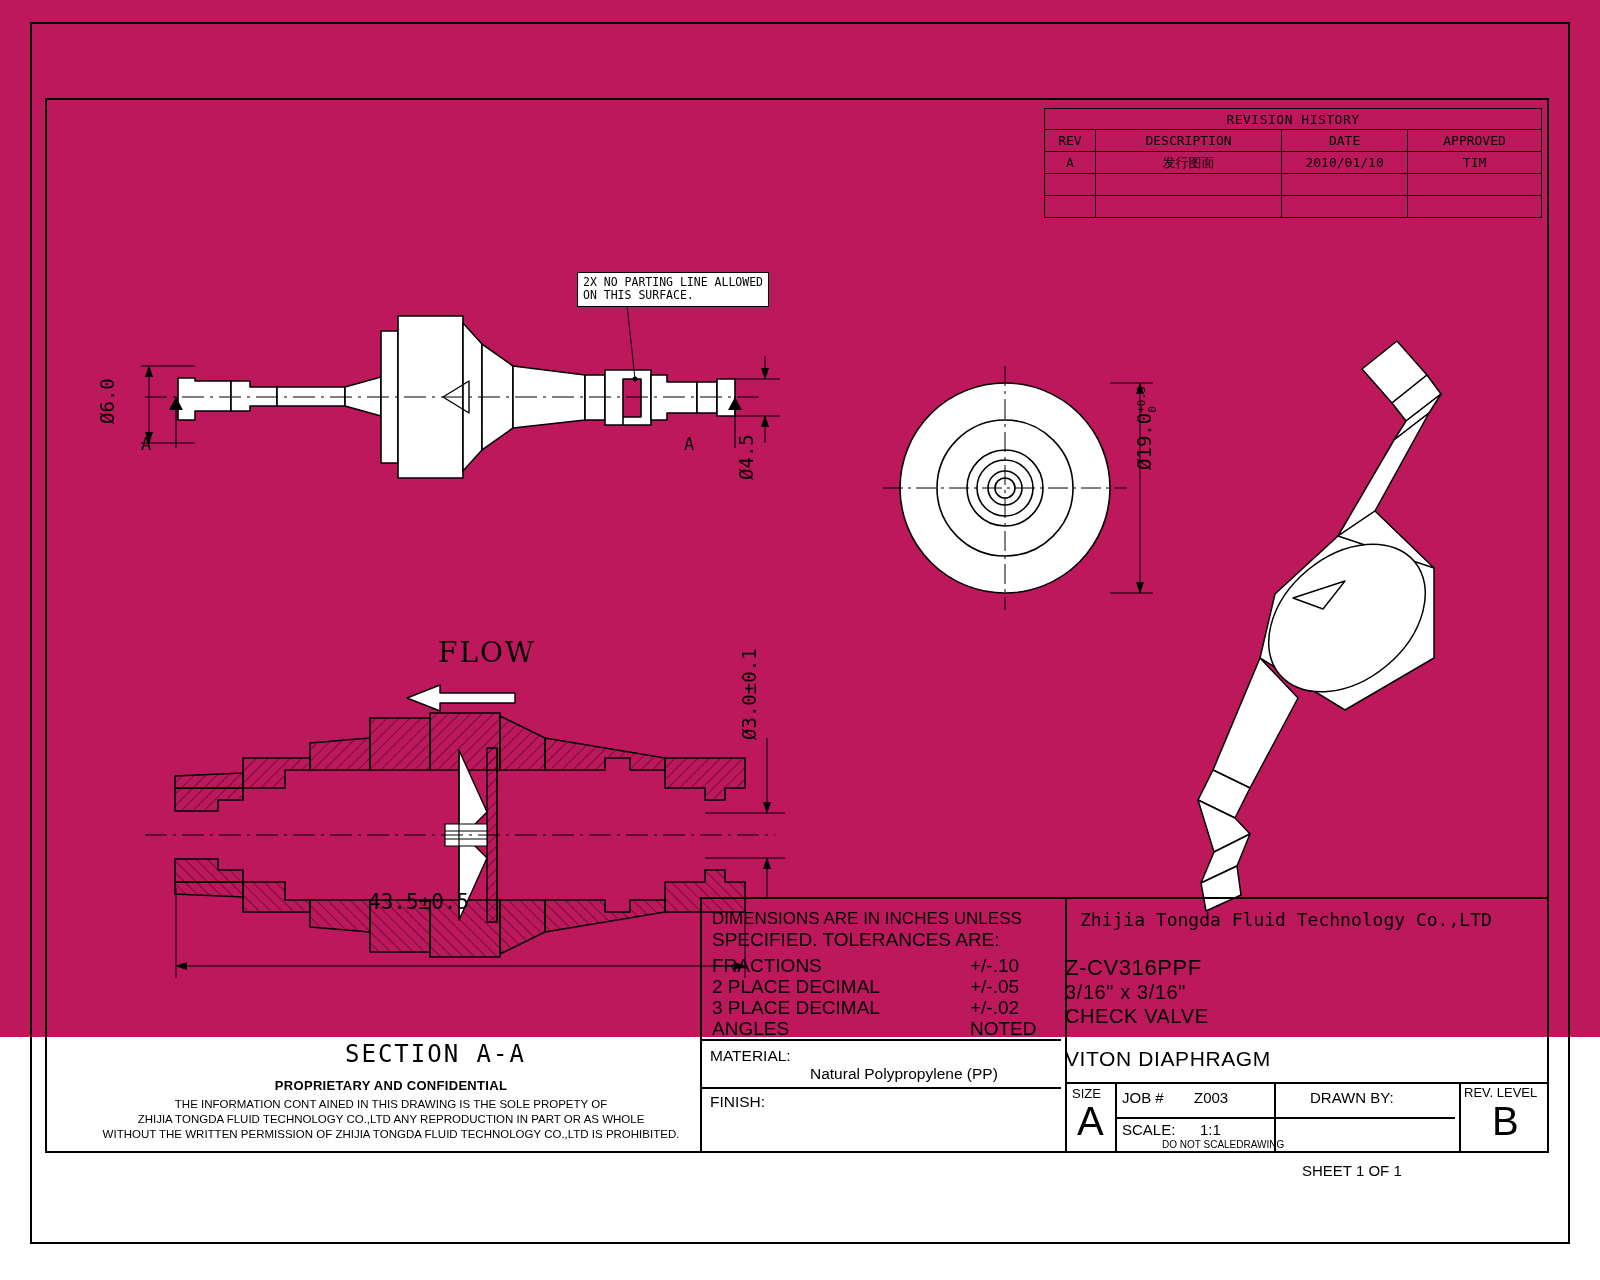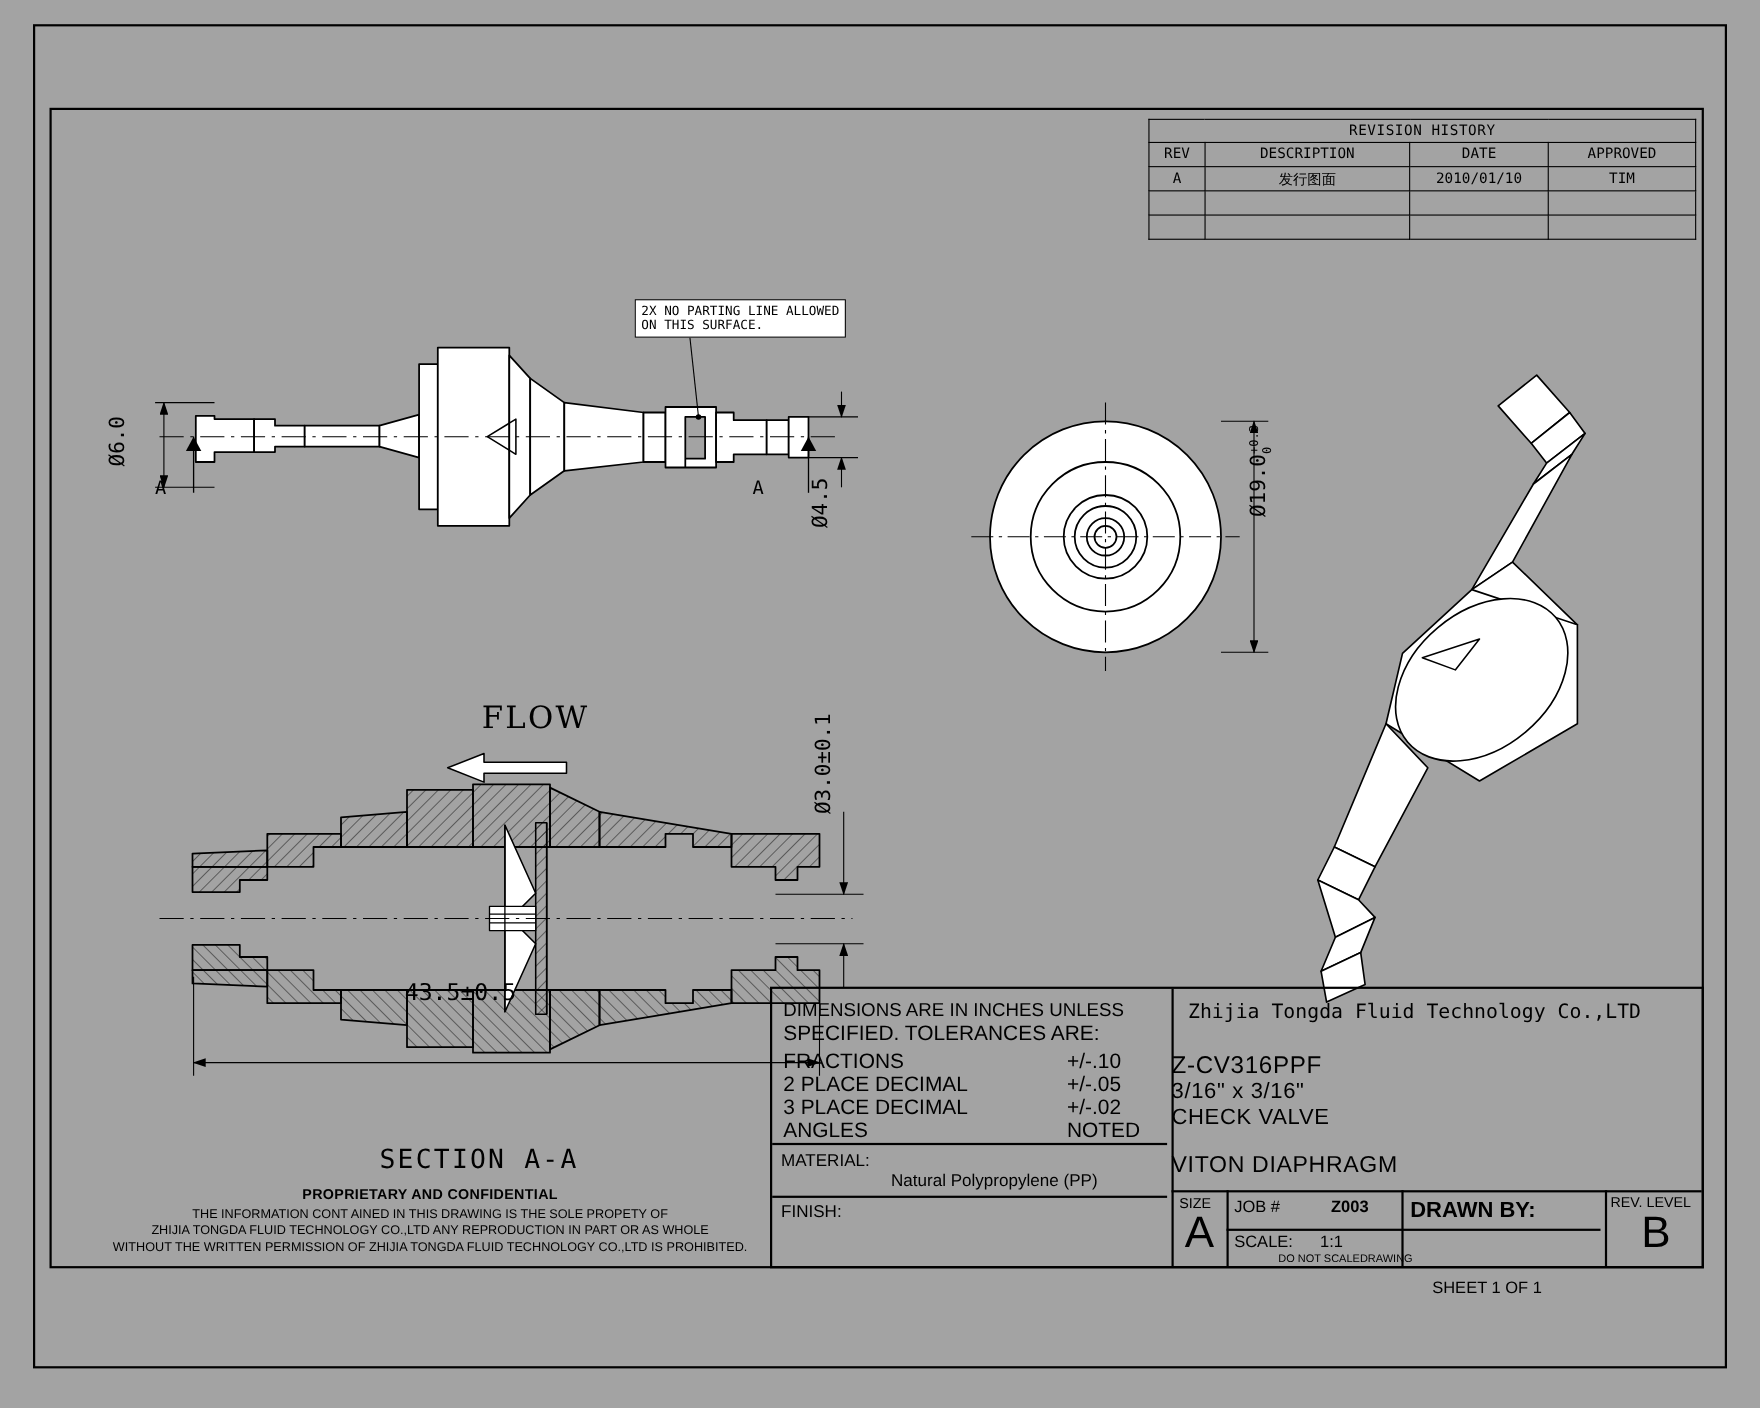"REVISION HISTORY" .sheet { background: #a3a3a3 -> #be185d; height: 1280px -> 1037px }
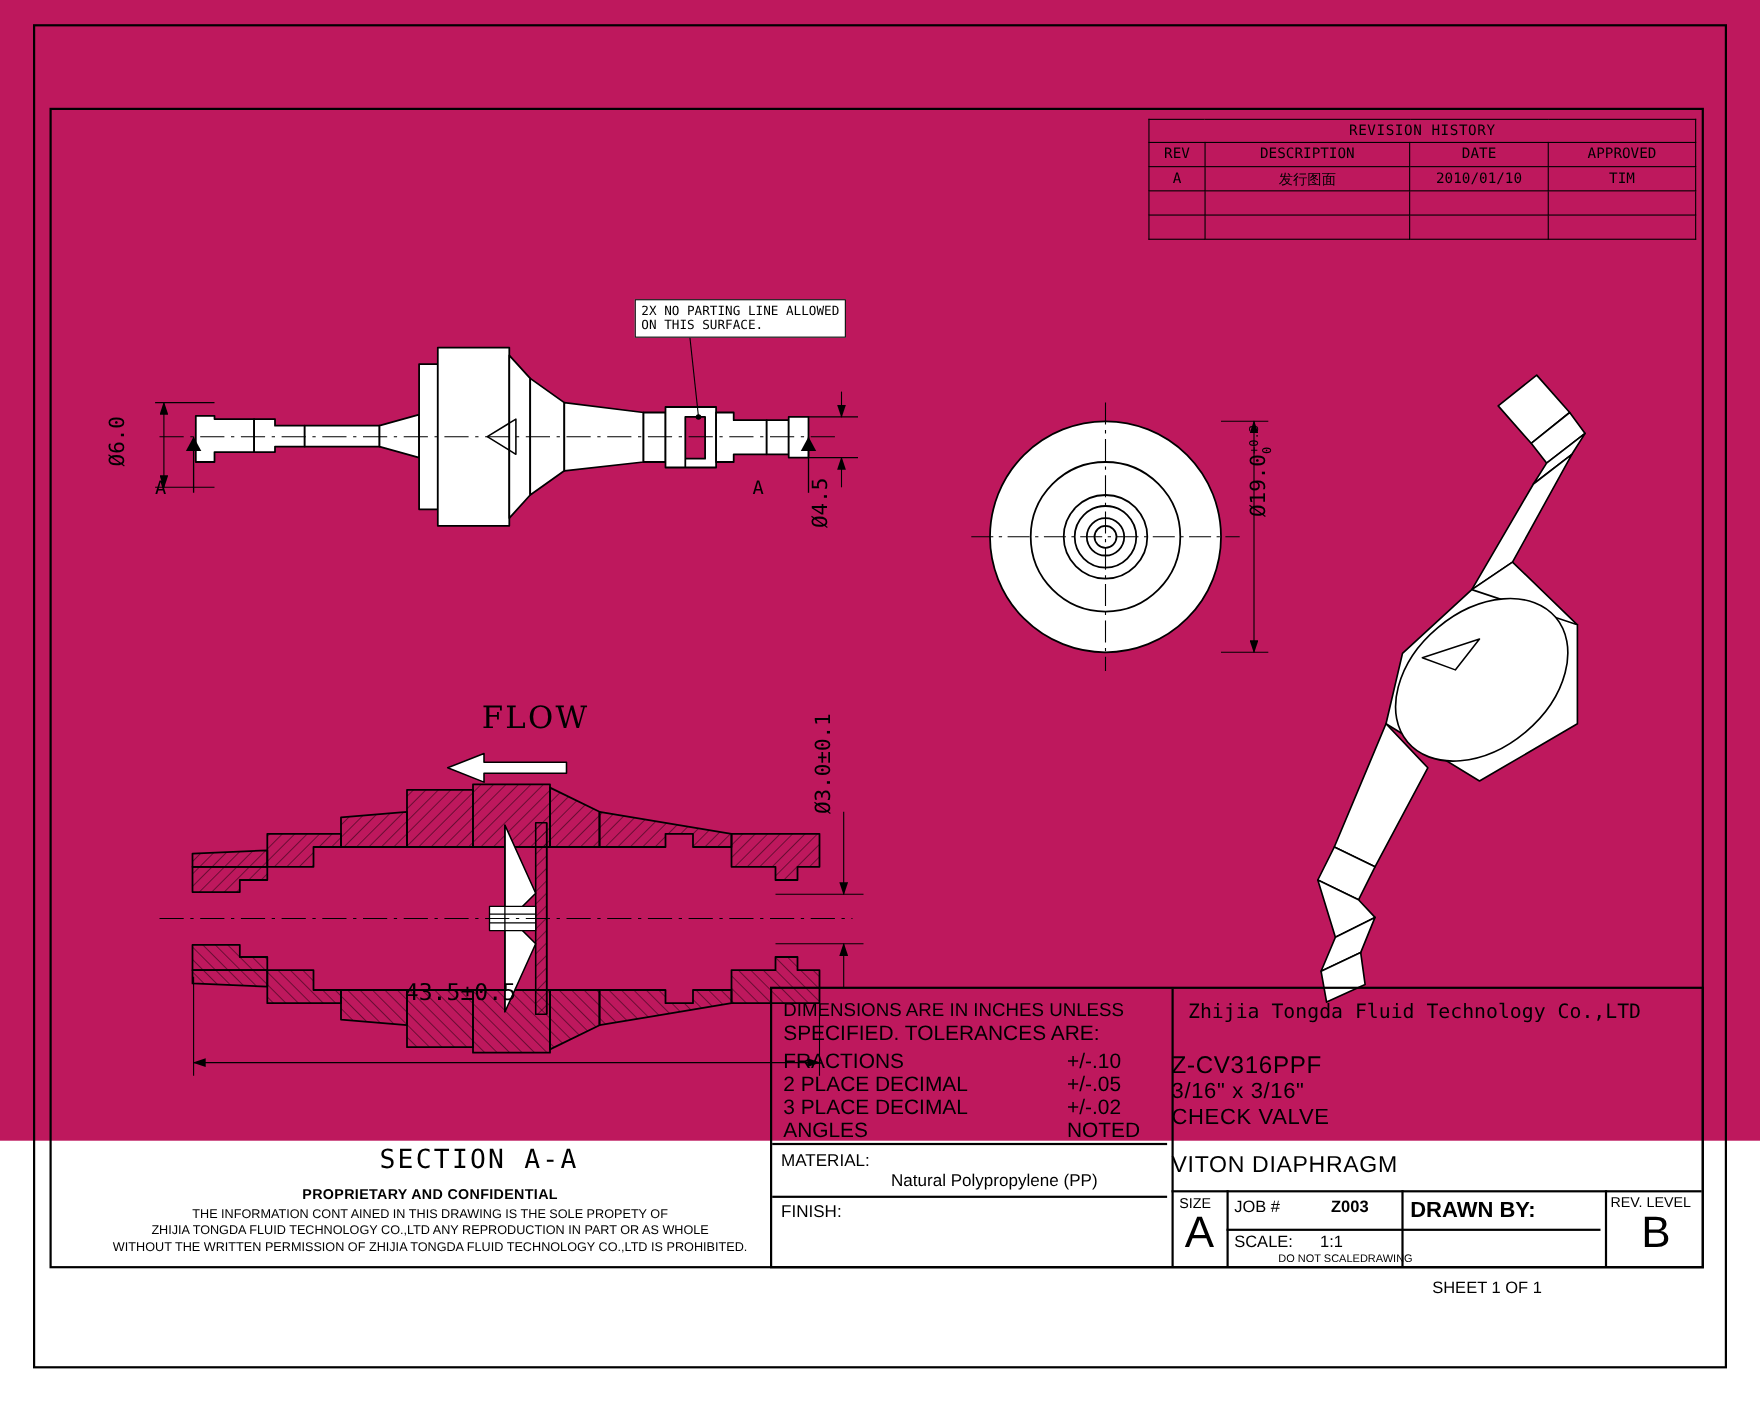"Z003" div.tol-text { font-weight: bold -> none; left: 508px -> 492px }
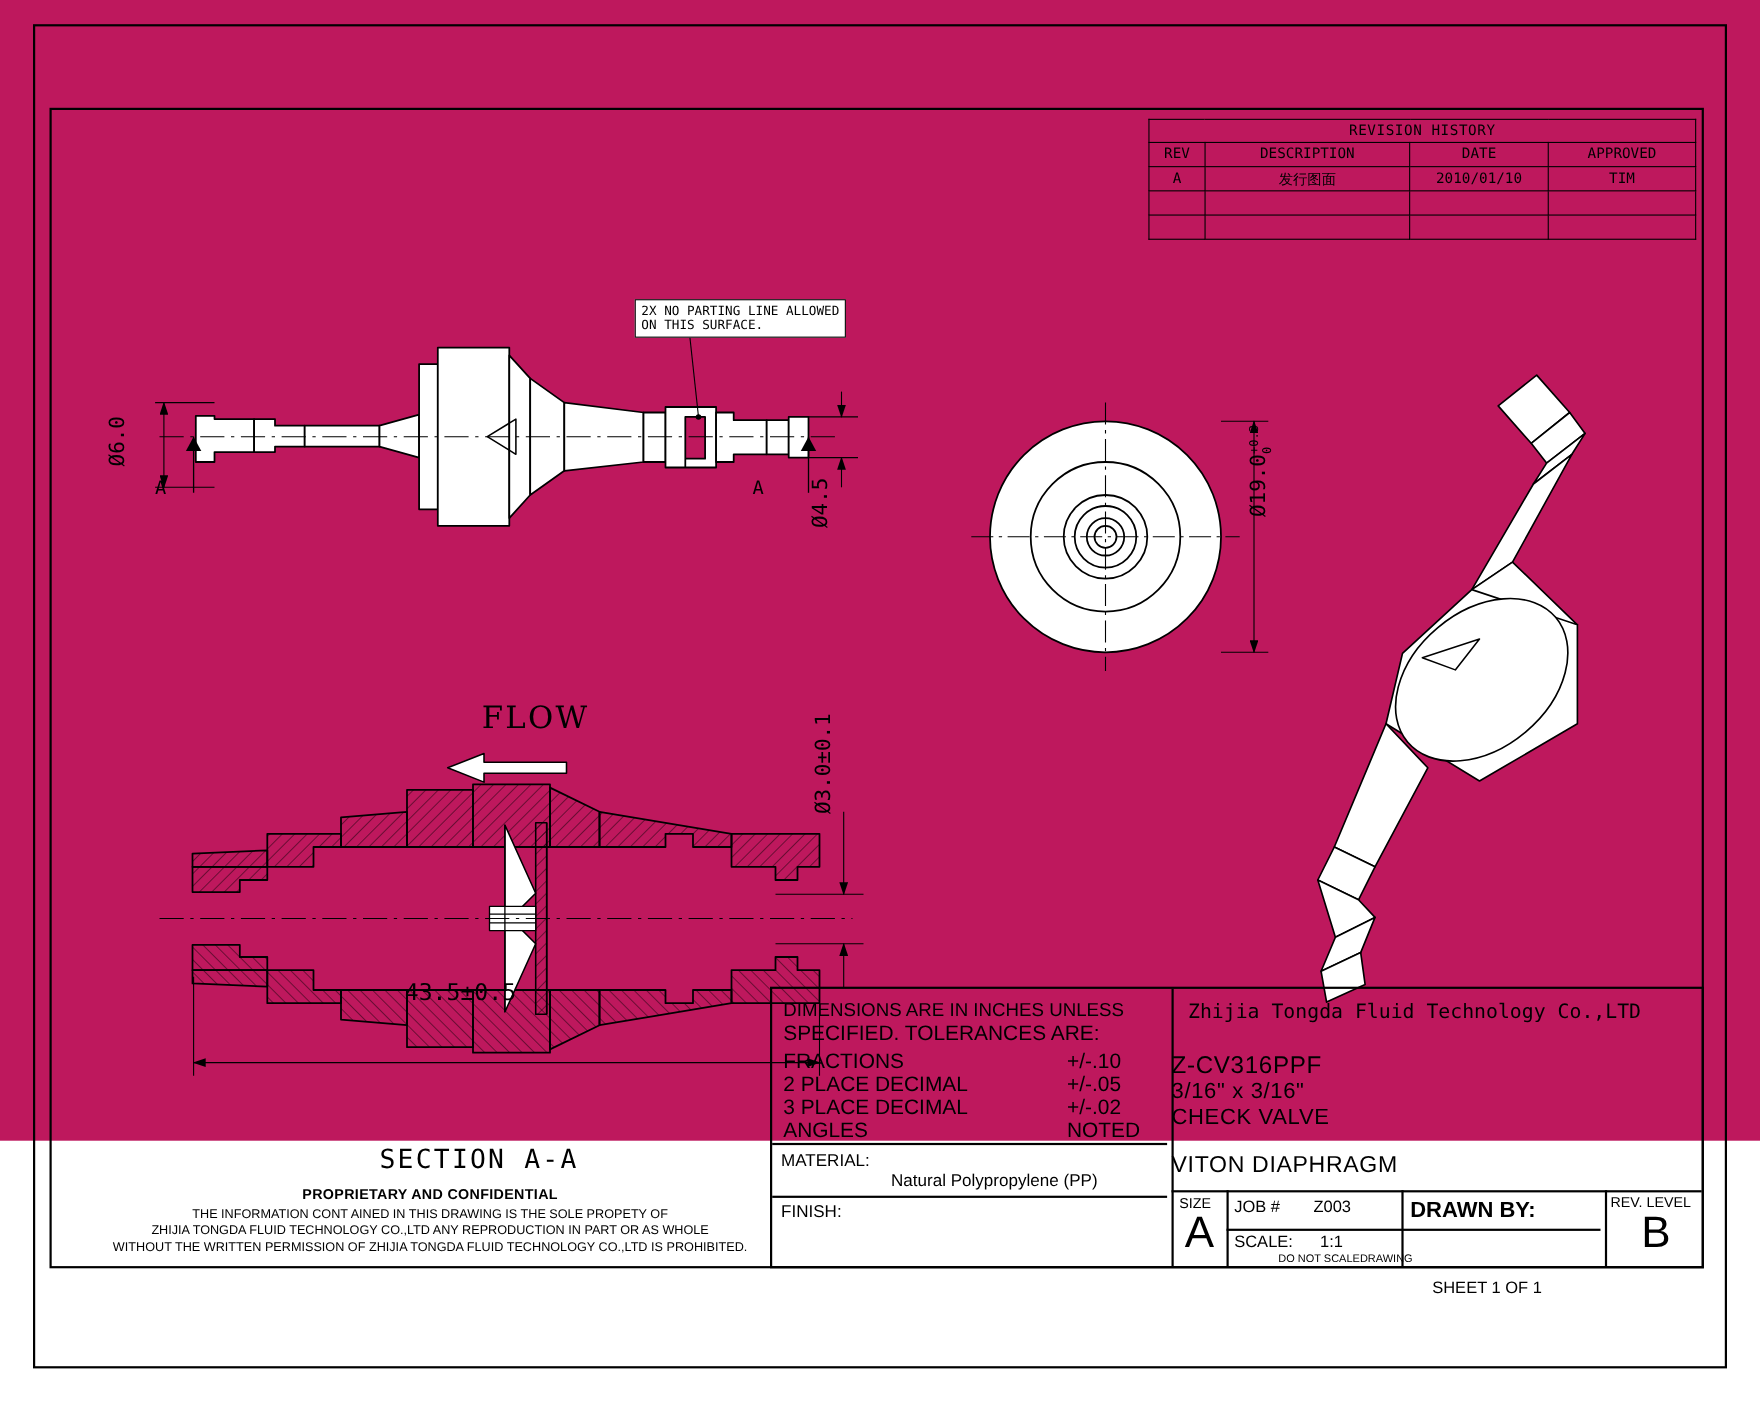"DRAWN BY:" div.tol-text { font-size: 20px -> 15px; font-weight: bold -> none; left: 580px -> 608px }
